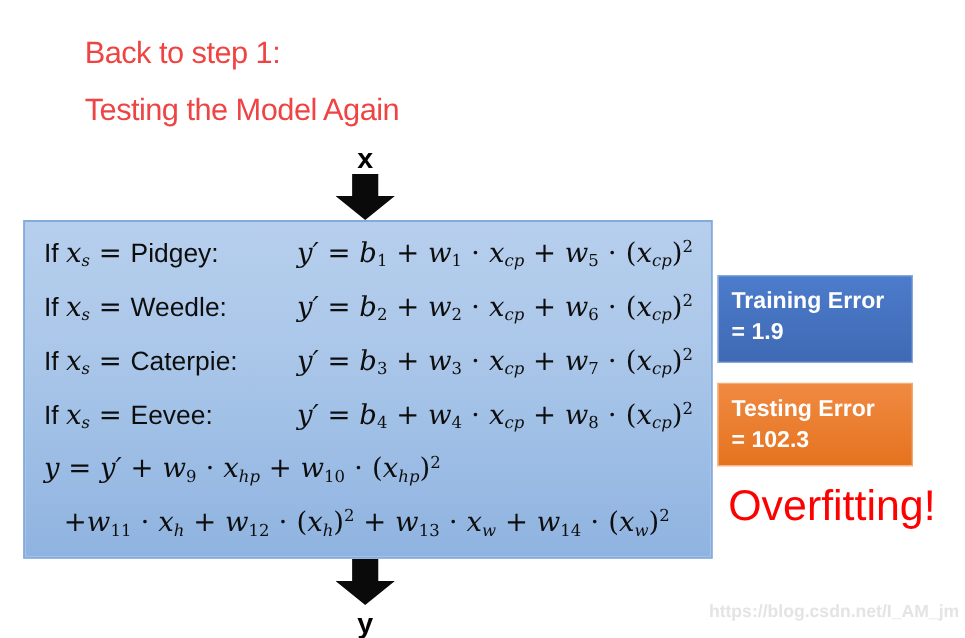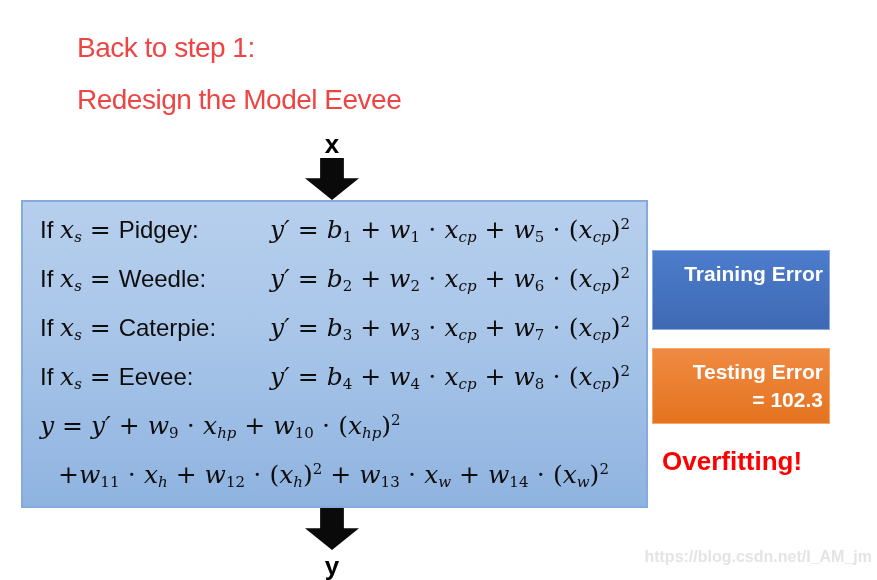"Redesign the Model Eevee" div { text: Redesign the Model Eevee -> Testing the Model Again }
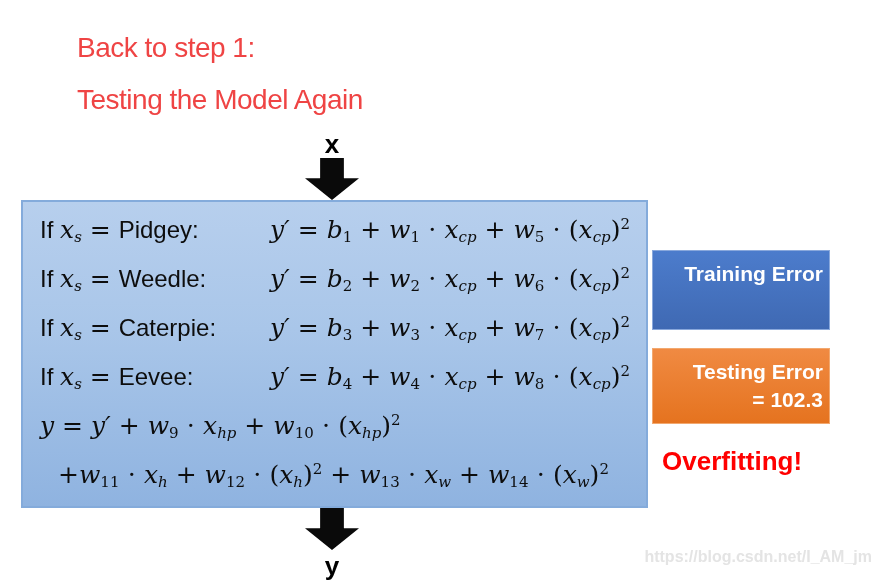"Training Error" .result-box { text-align: right -> none }
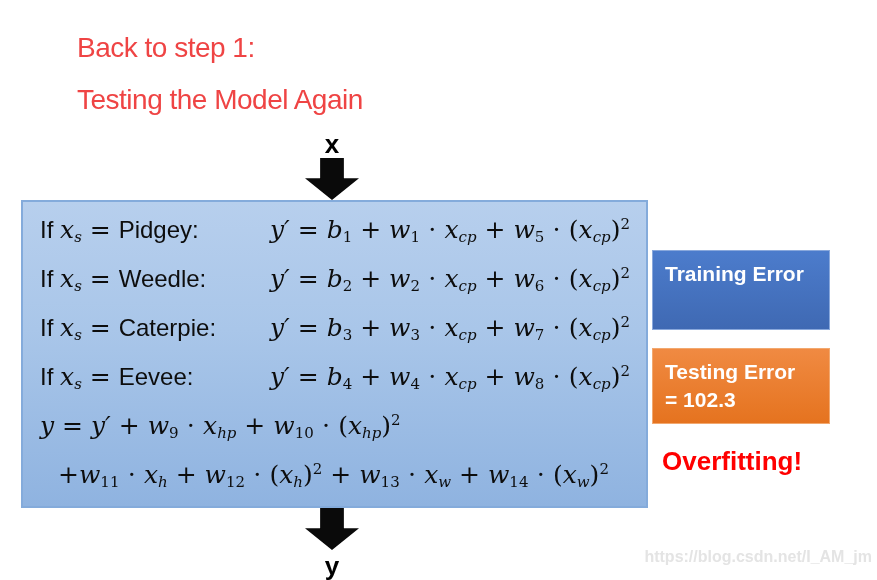"= 1.9" div { html: none -> <div>= 1.9</div> }
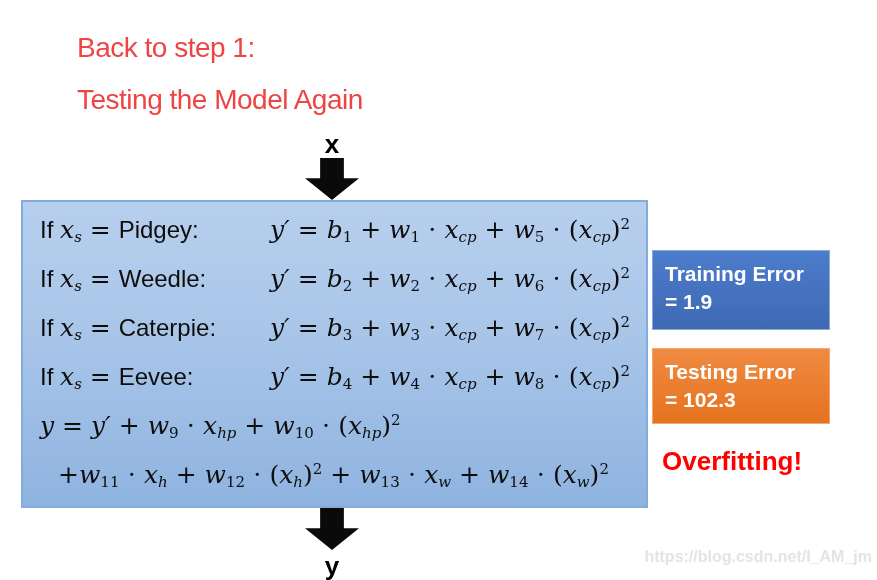"Overfitting!" .verdict { font-size: 26px -> 39px; font-weight: 700 -> 400 }
